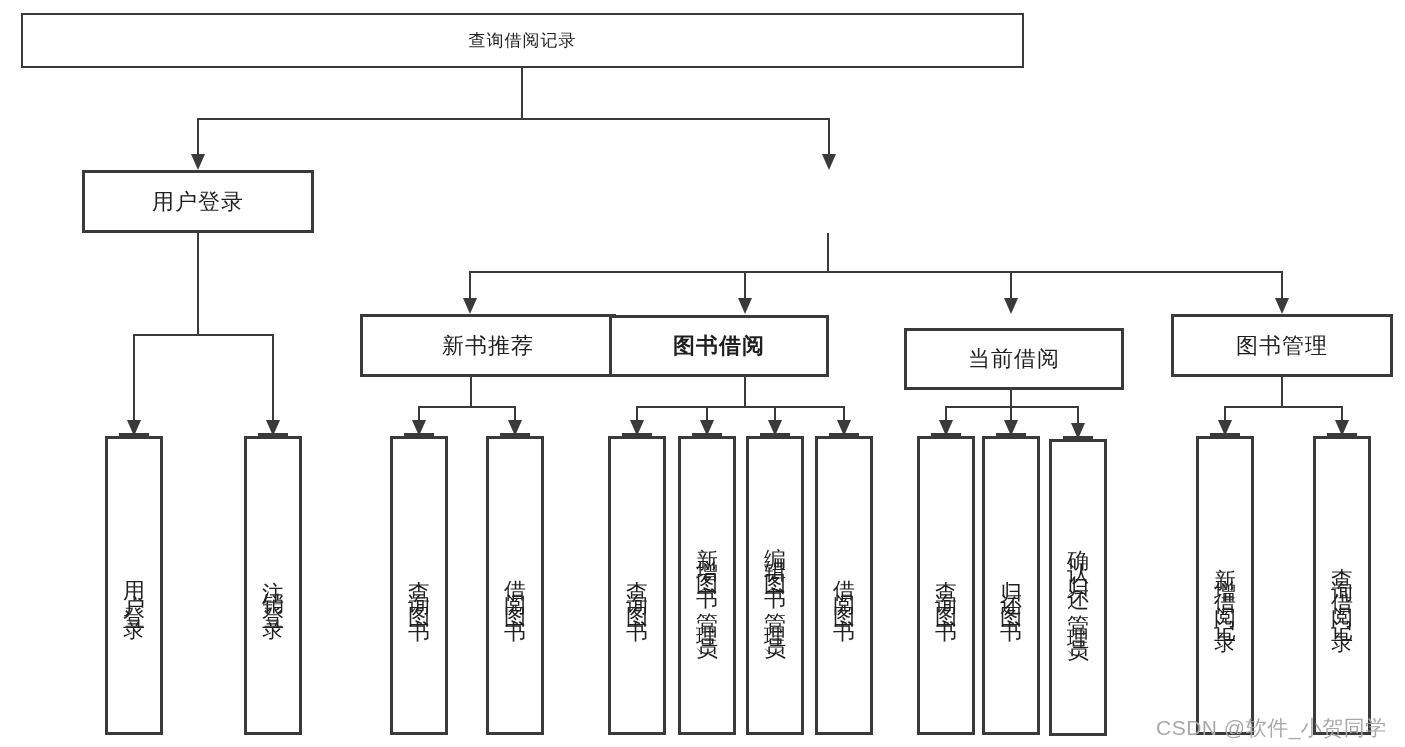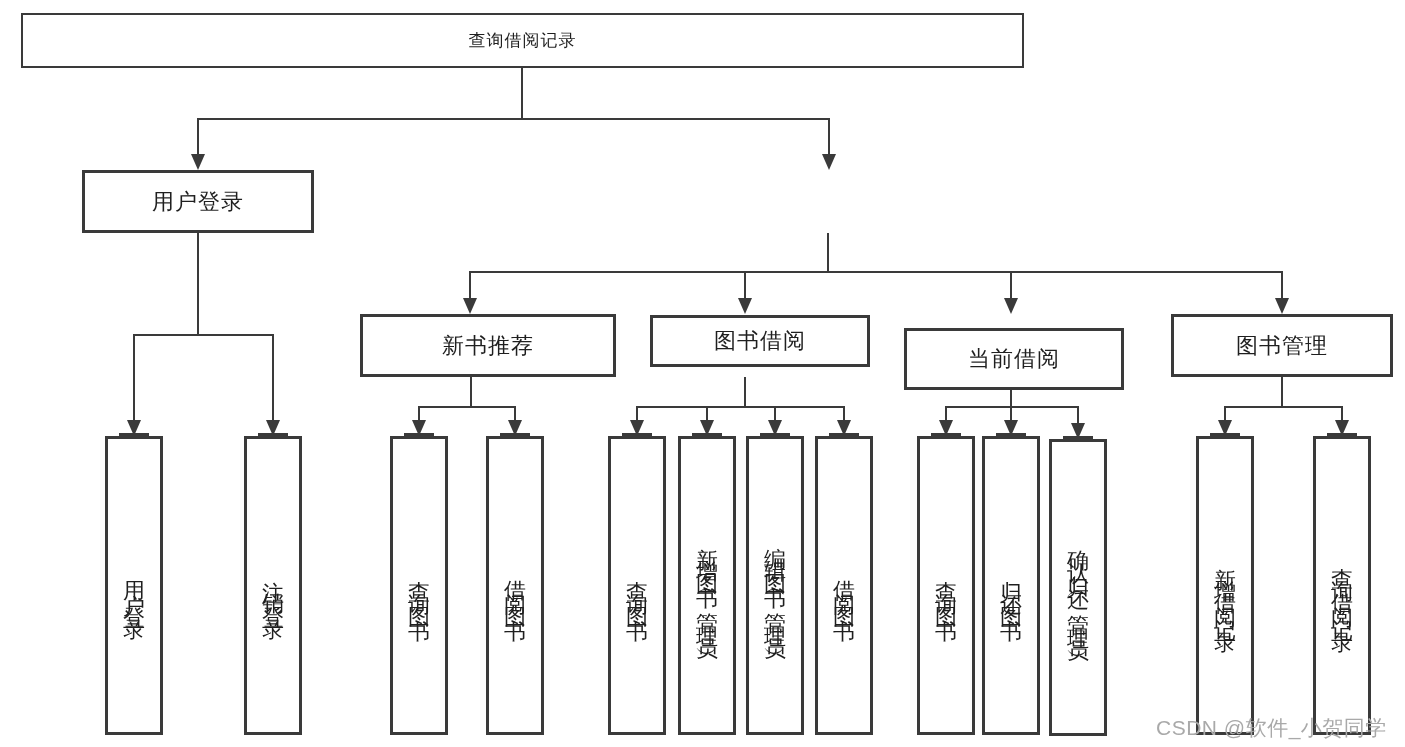"图书借阅" div.box { font-weight: none -> bold; height: 52px -> 62px; left: 650px -> 609px }
